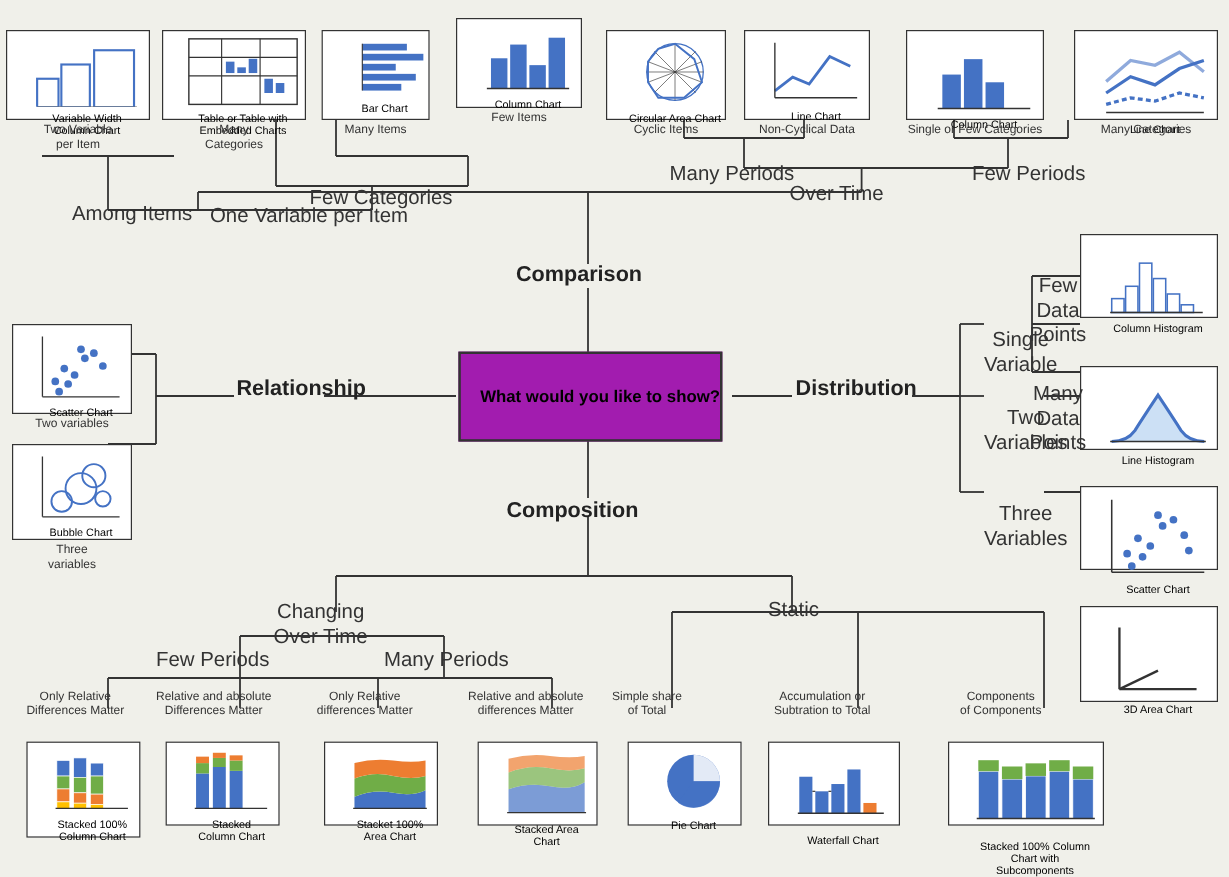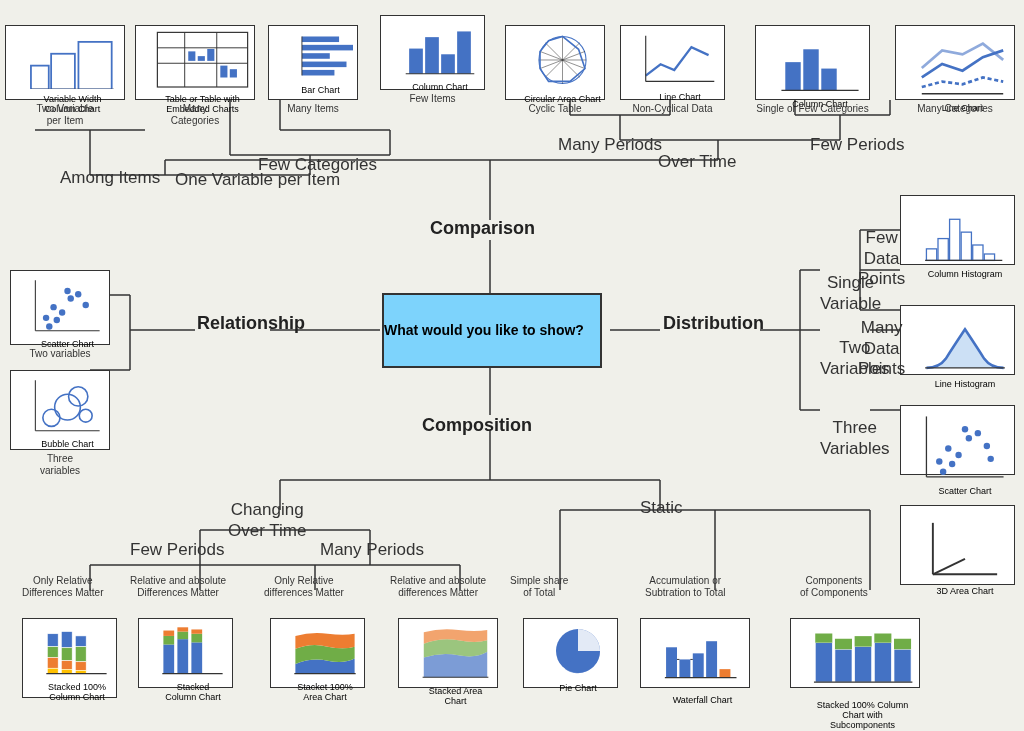"Cyclic Table" div.sub-label { text: Table -> Items }
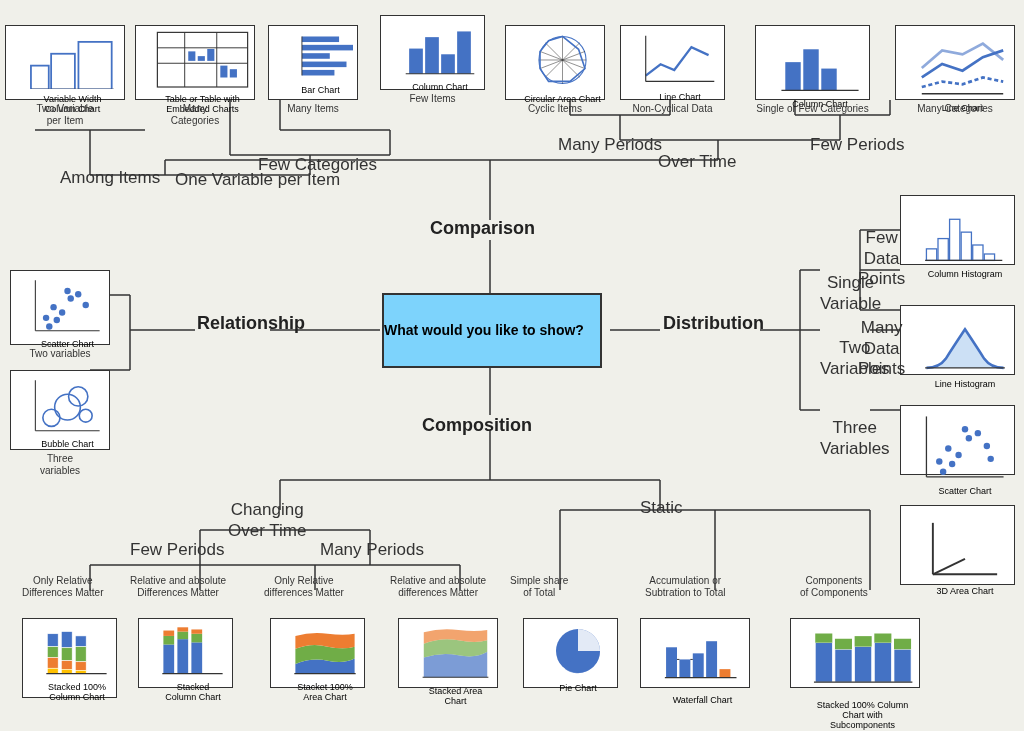"What would you like to" .center-box { background: #7dd3fc -> #a21caf; justify-content: flex-start -> flex-end }
